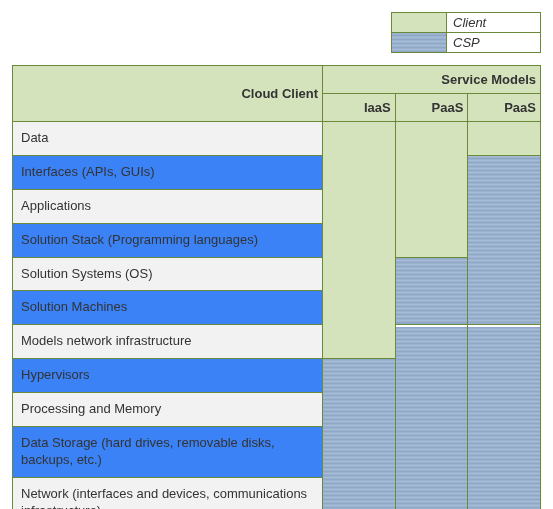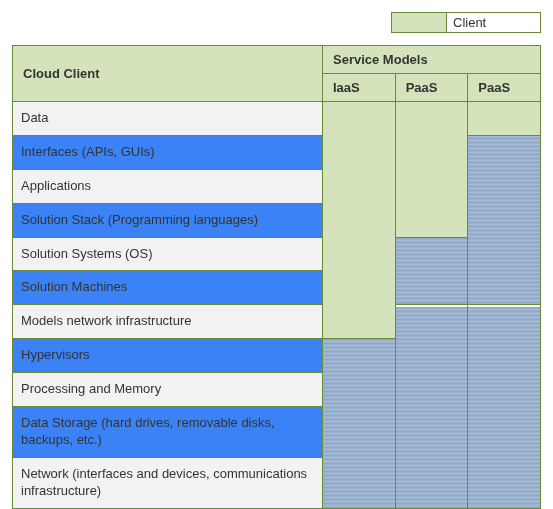"Client" .legend td { font-style: none -> italic }
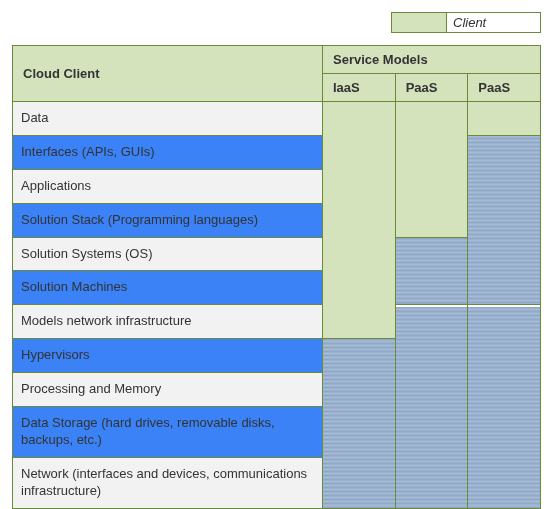"CSP" tr { html: none -> <tr> <td></td> <td>CSP</td> </tr> }
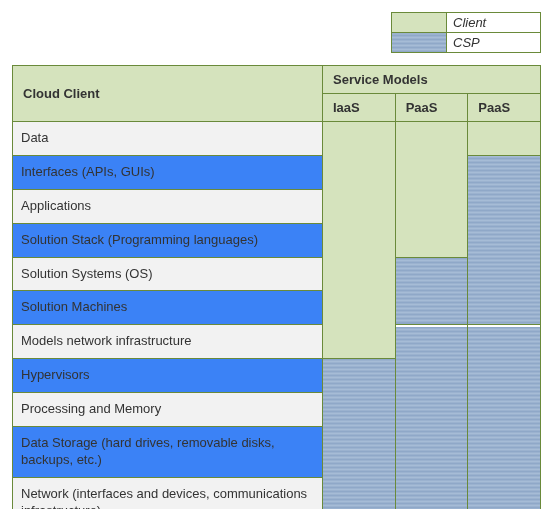"Service Models" .tbl thead th { padding: 6px 10px -> 6px 4px; text-align: left -> right }
